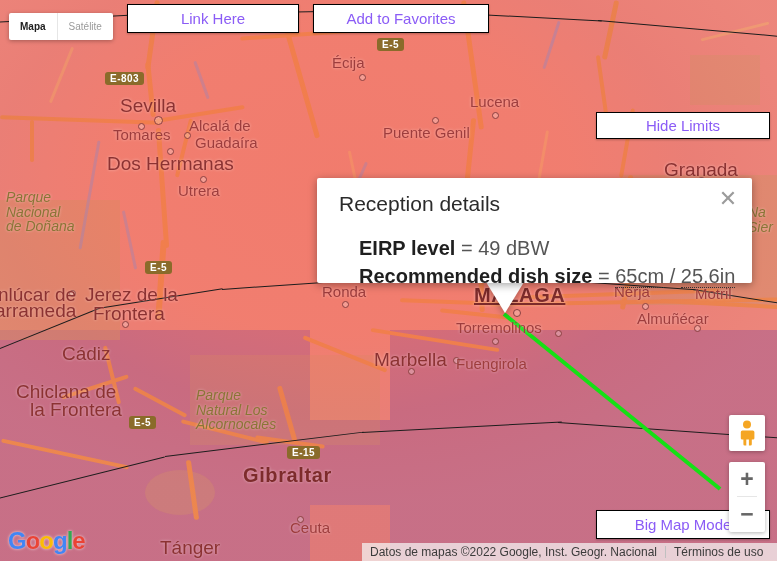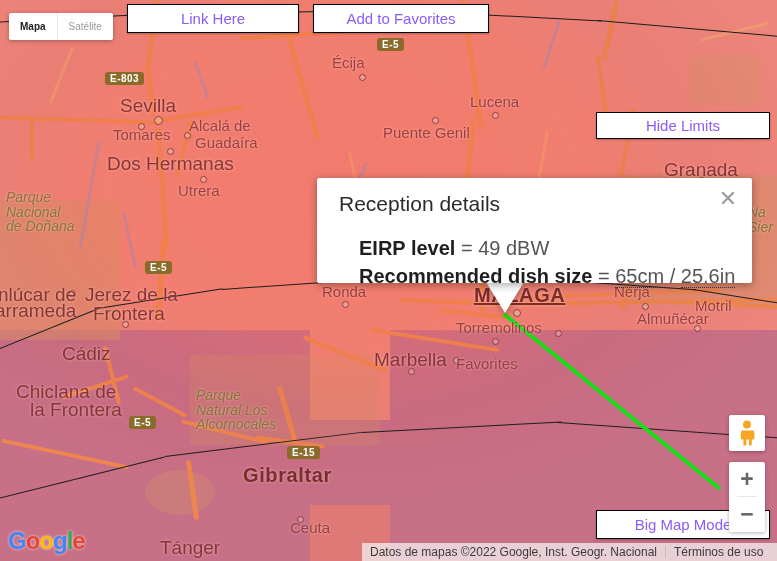"Motril" div.lbl { margin-top: 12px -> none }
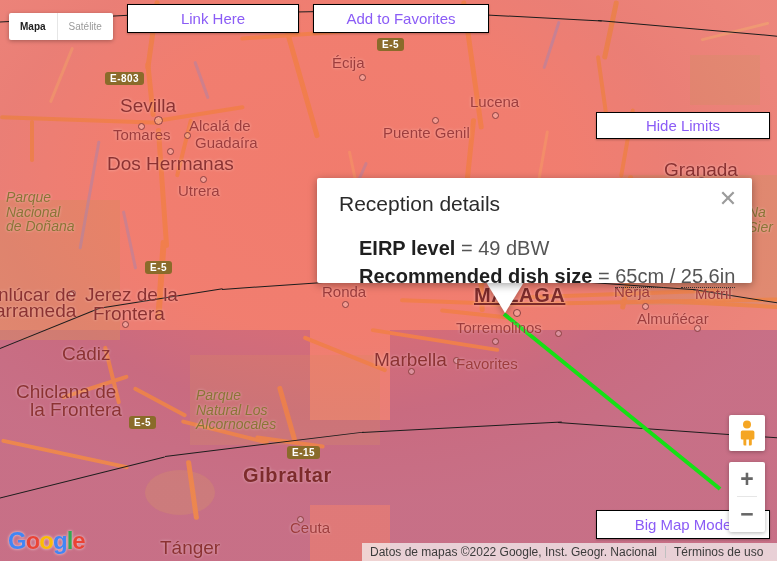"Favorites" div.lbl { text: Favorites -> Fuengirola }
